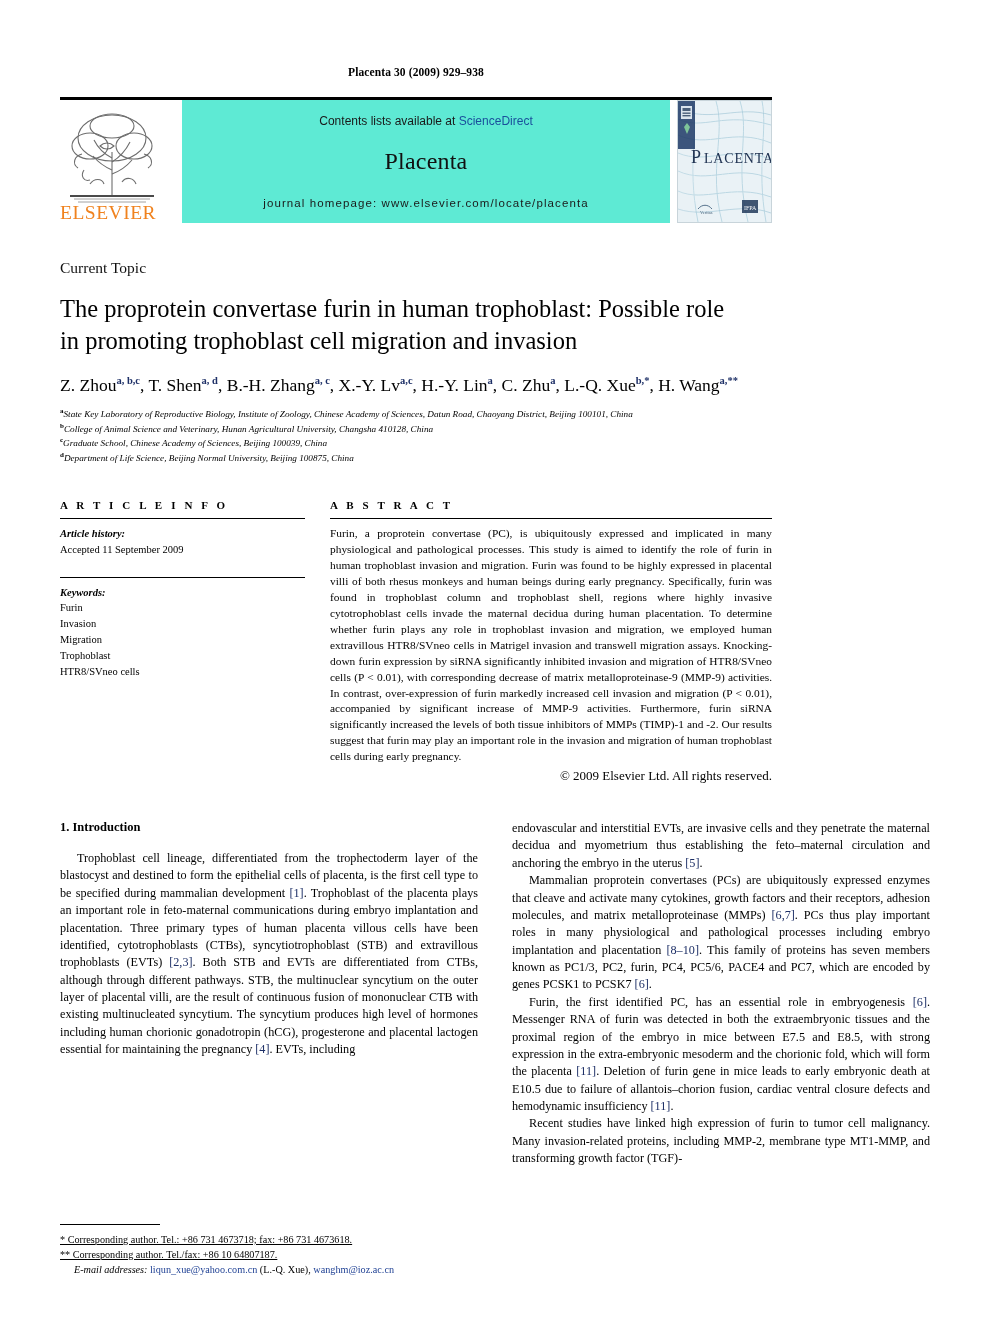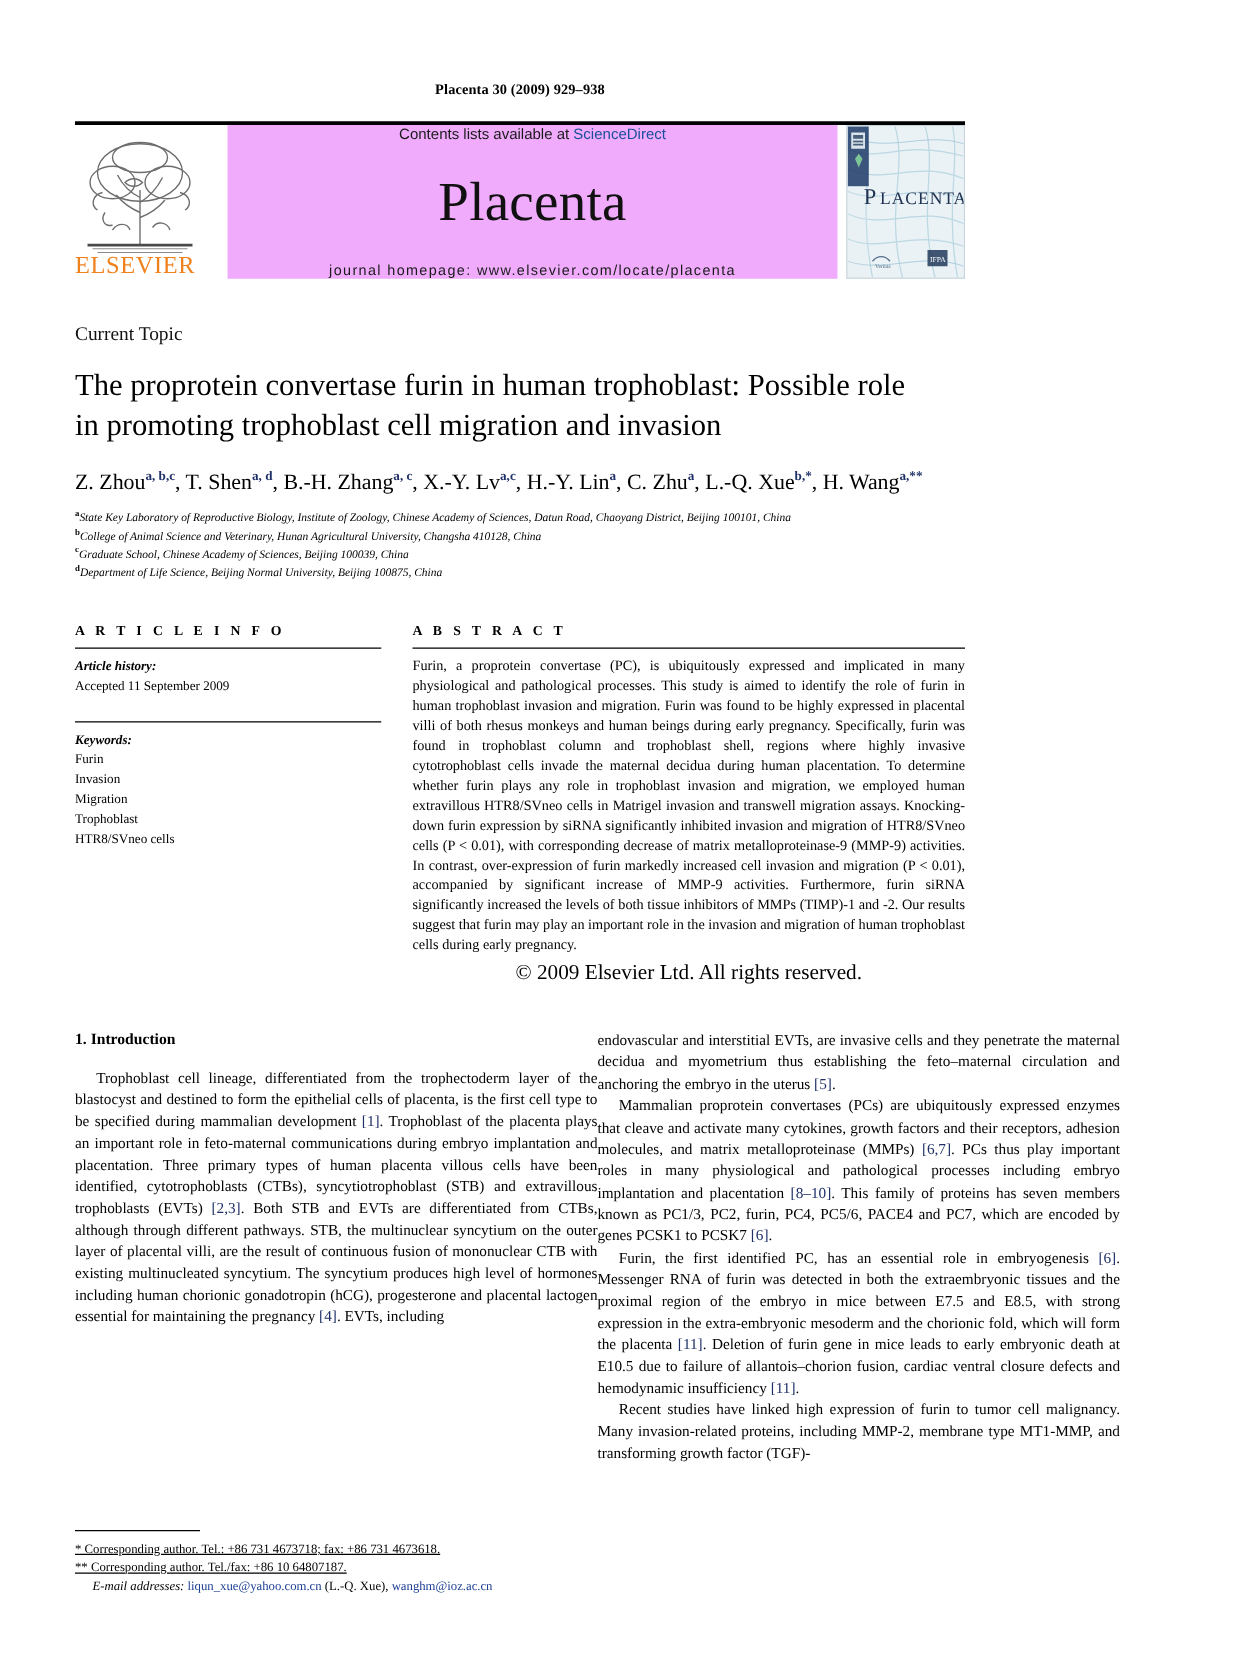"Contents lists available at" .journal-box { background: #f0abfc -> #5eead4; justify-content: space-between -> center }
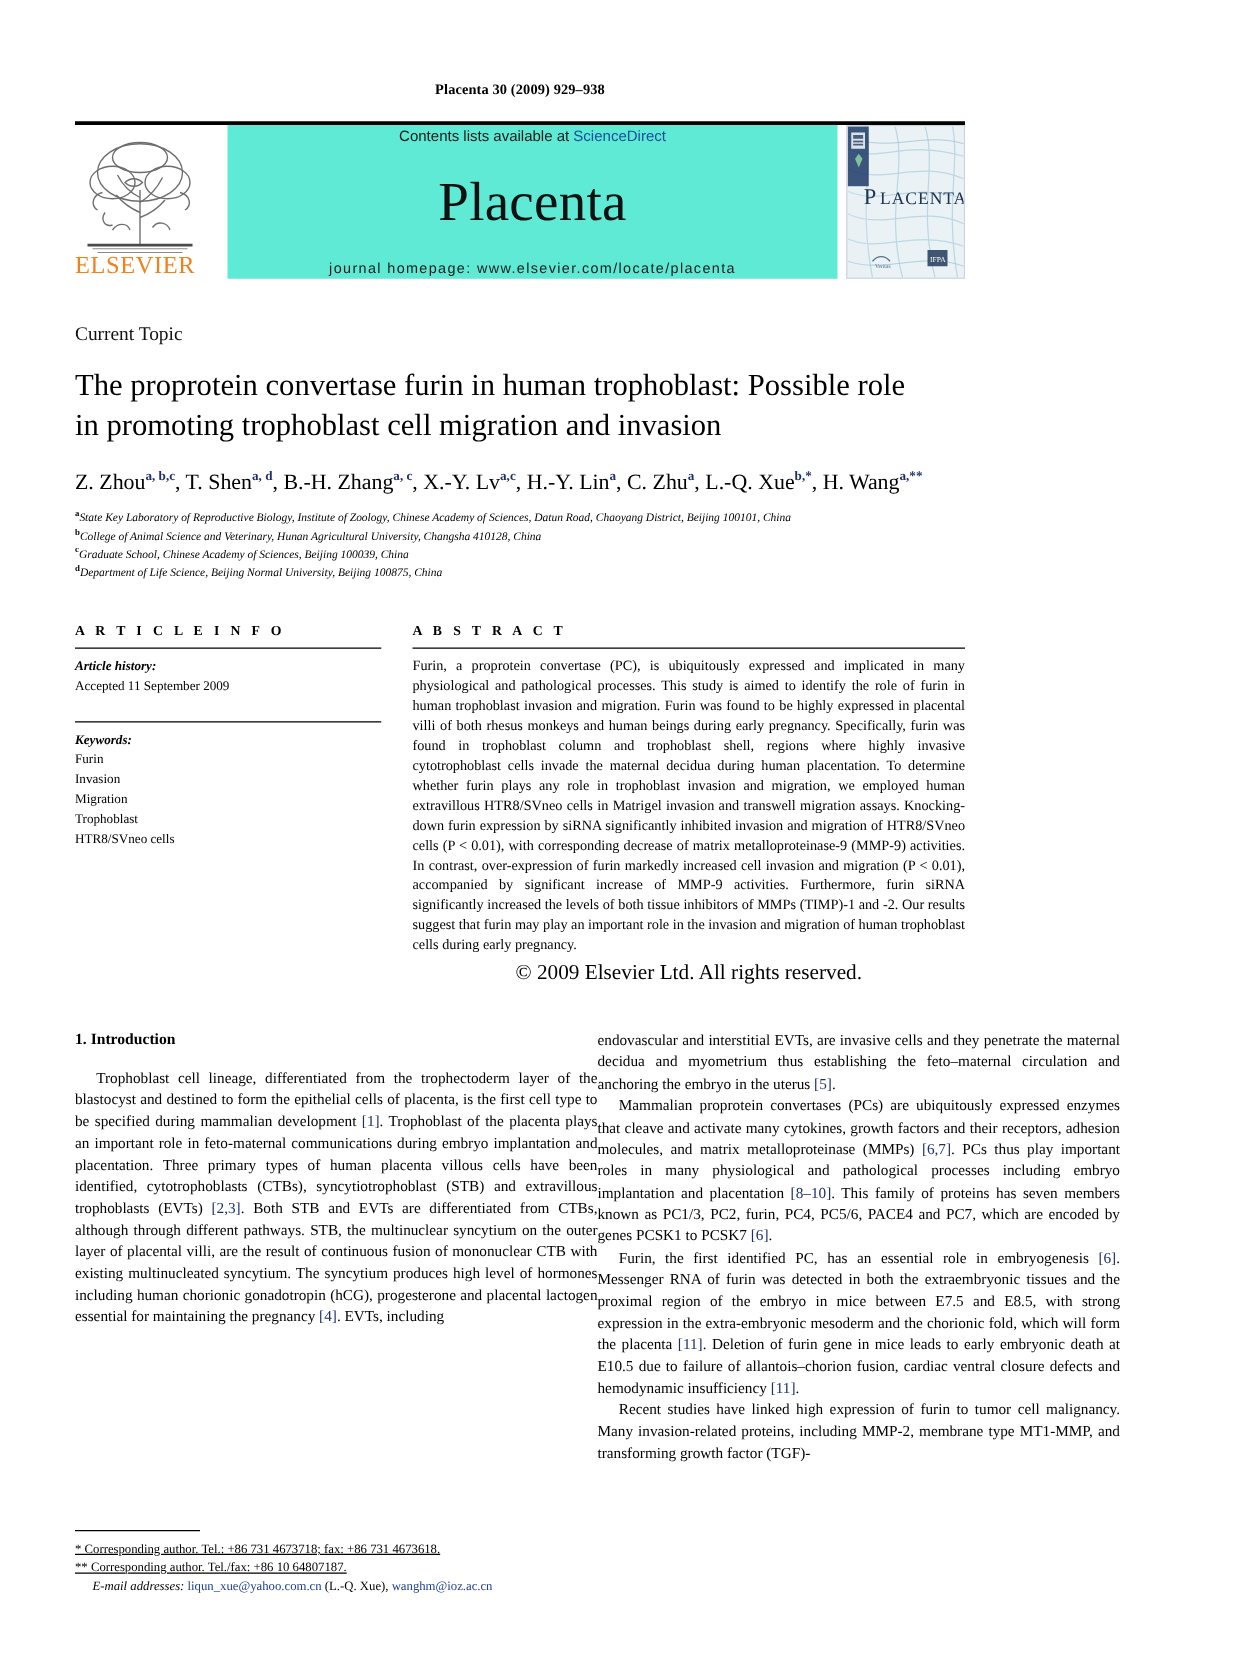"Placenta" .journal-name { font-size: 44px -> 24px }
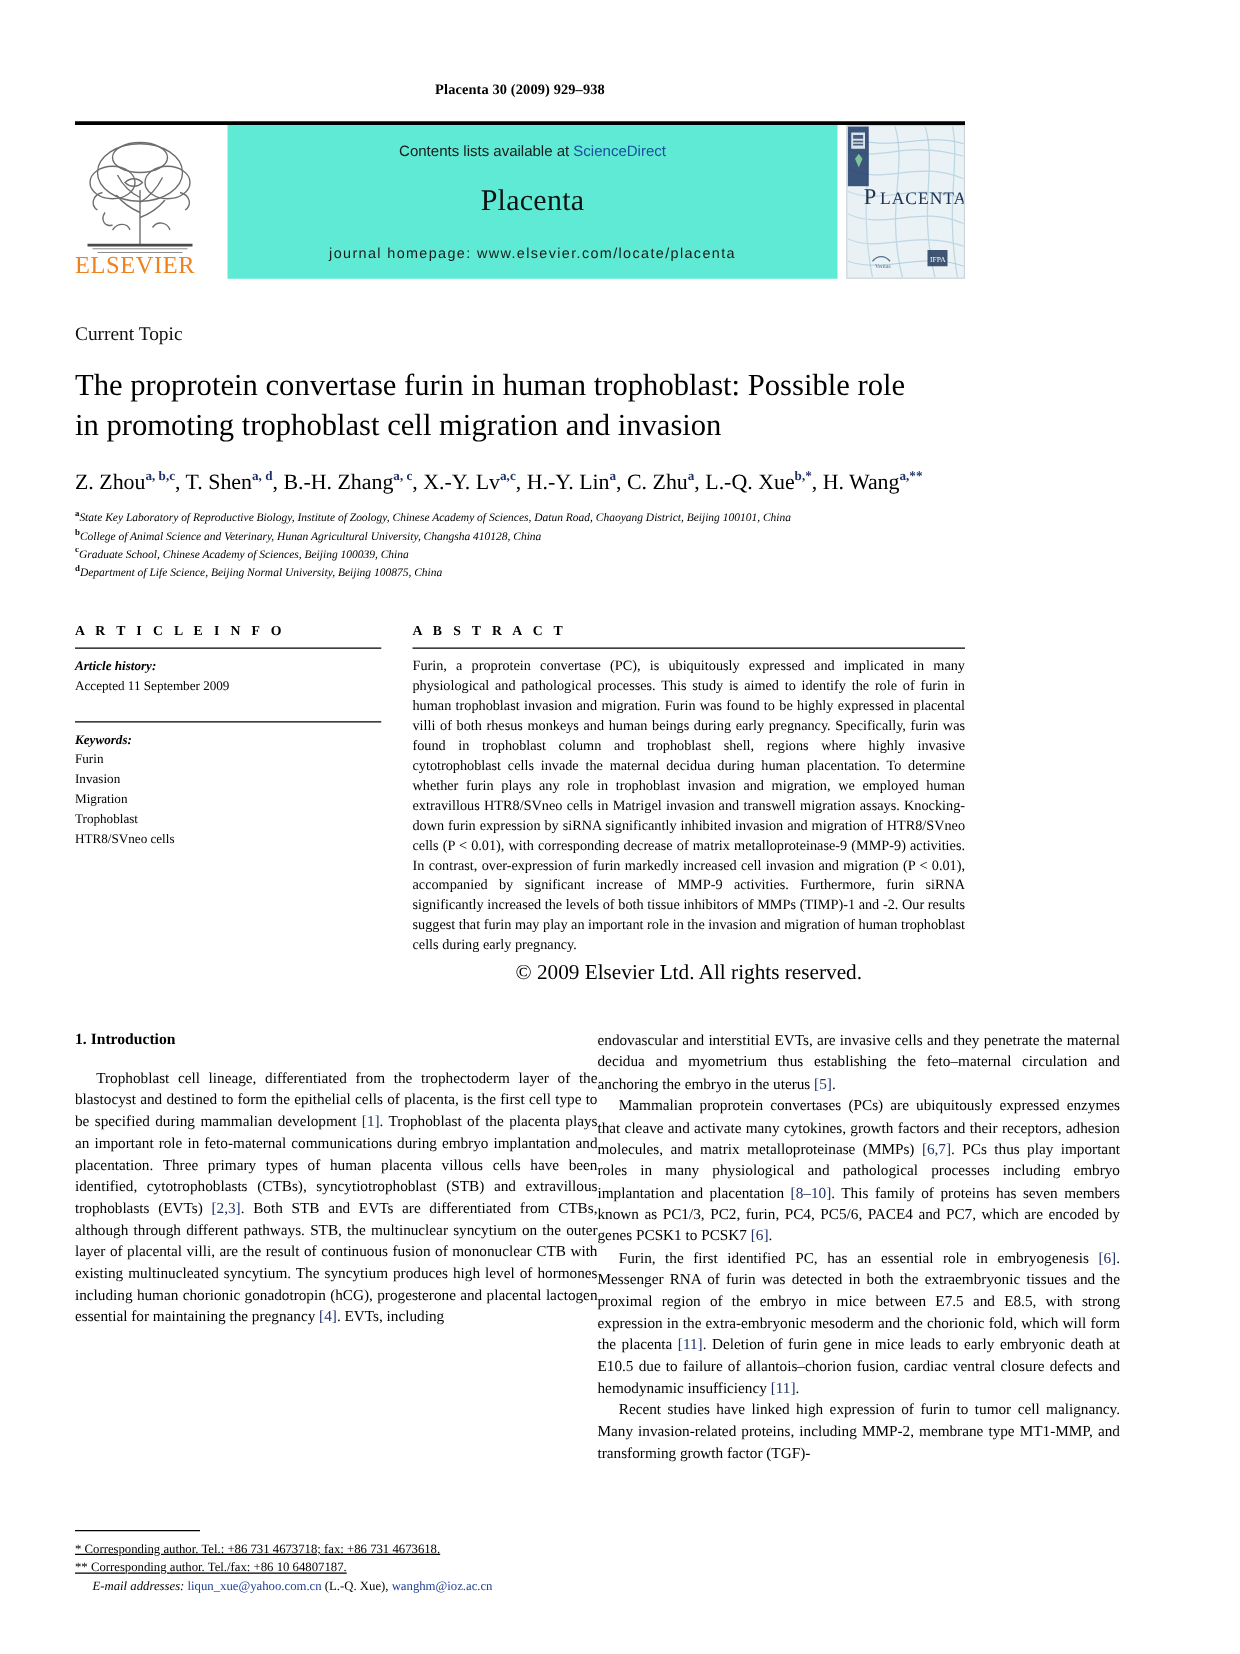"© 2009 Elsevier Ltd. All" .copyright { font-size: 17px -> 13px; text-align: center -> right }
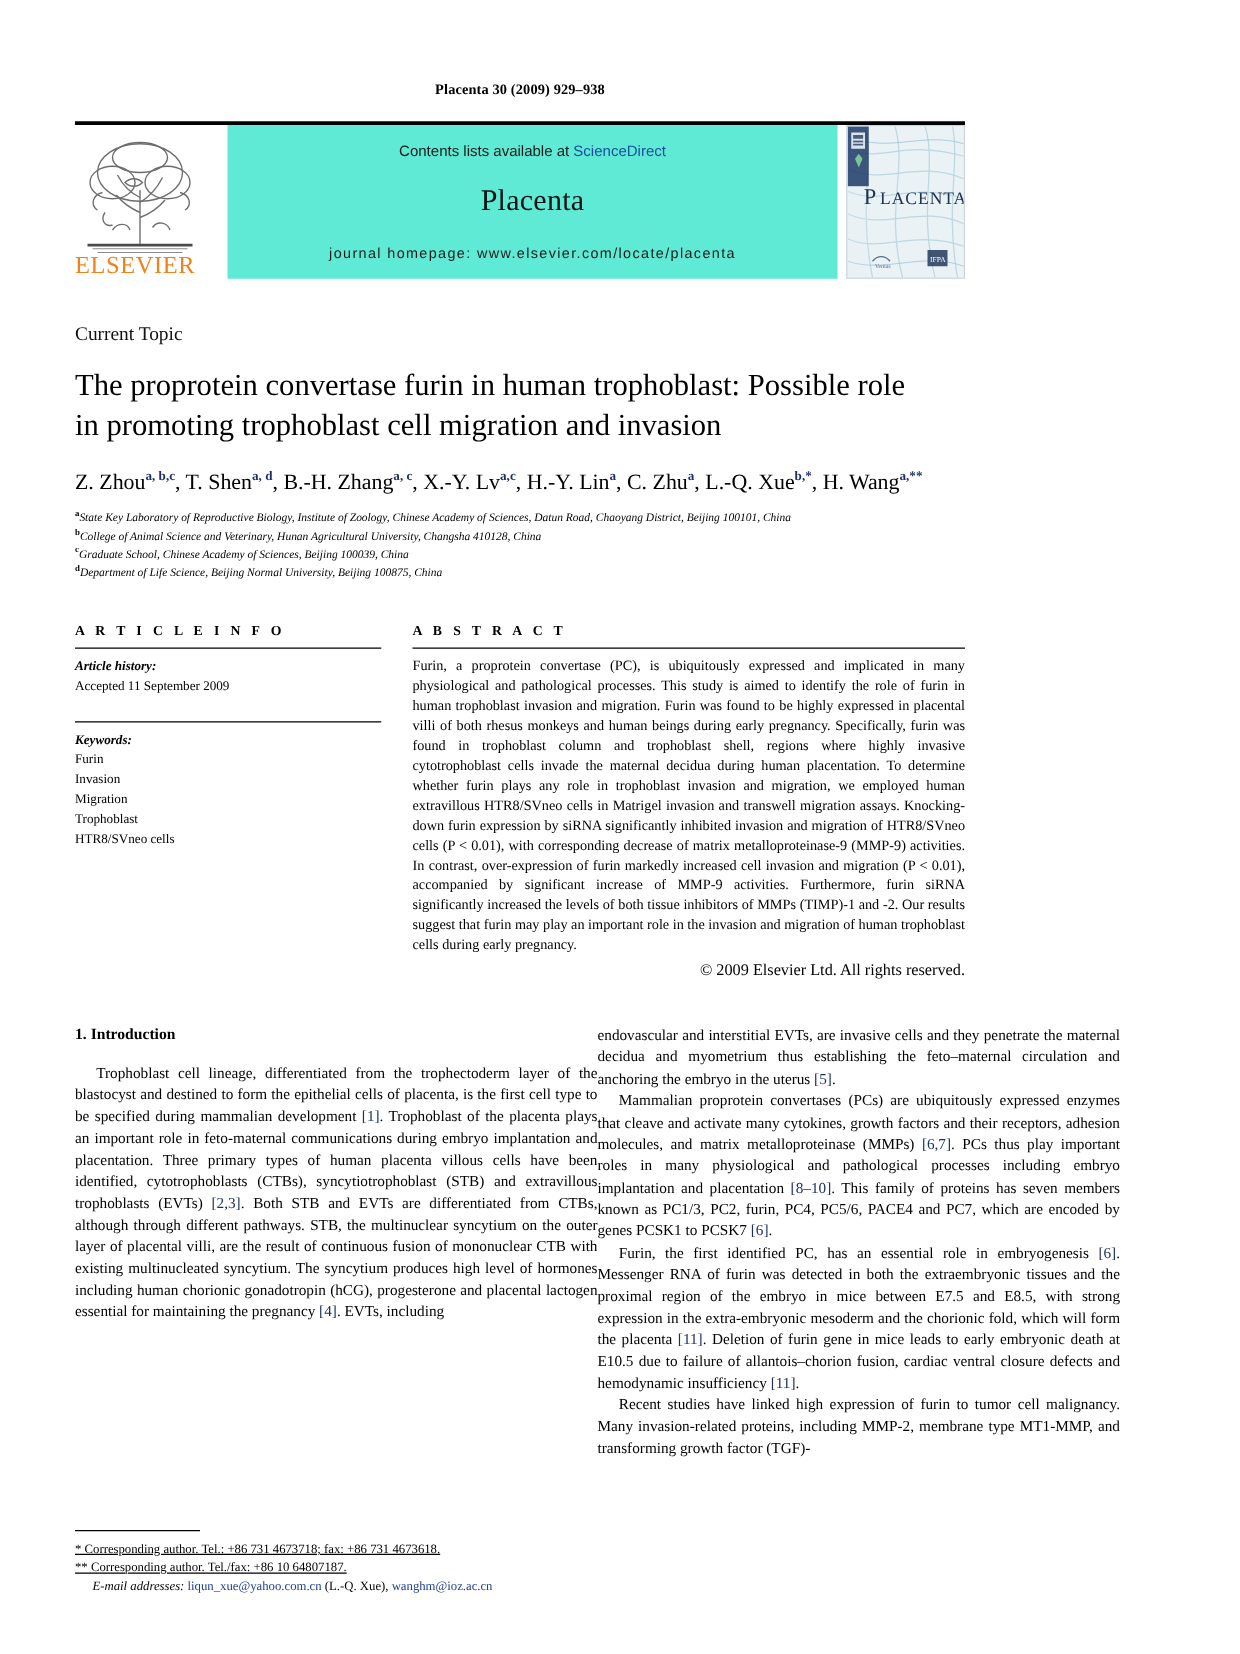"1. Introduction" .body-cols { gap: none -> 34px }
